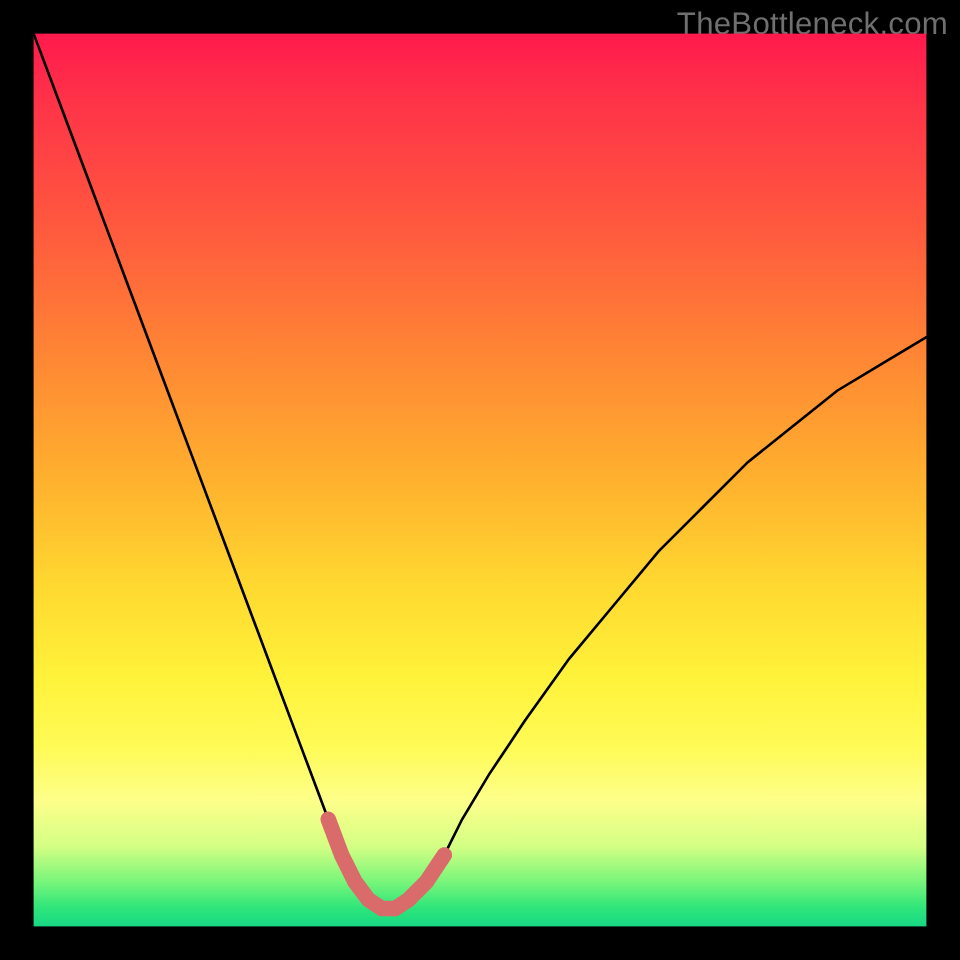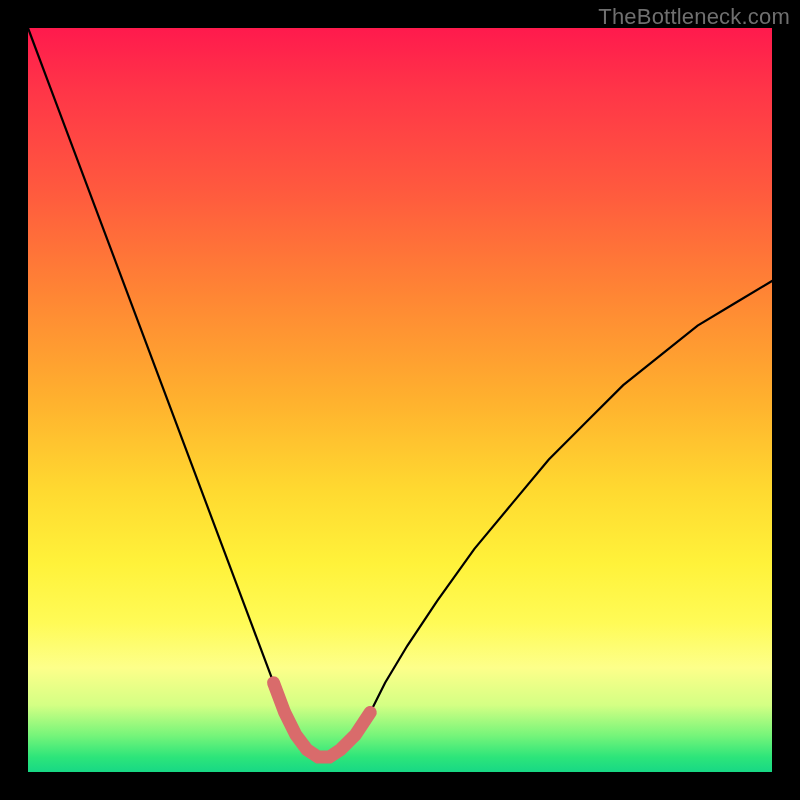"TheBottleneck.com" .watermark { font-size: 22px -> 26px }
